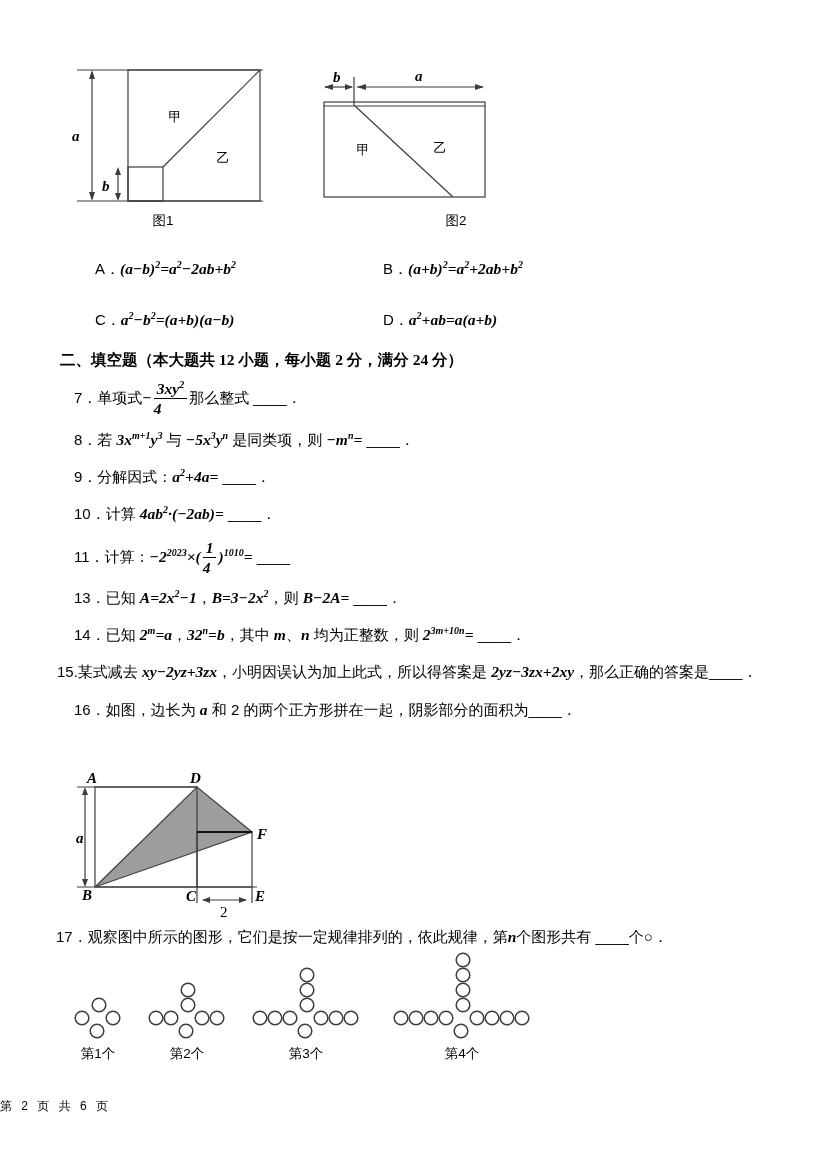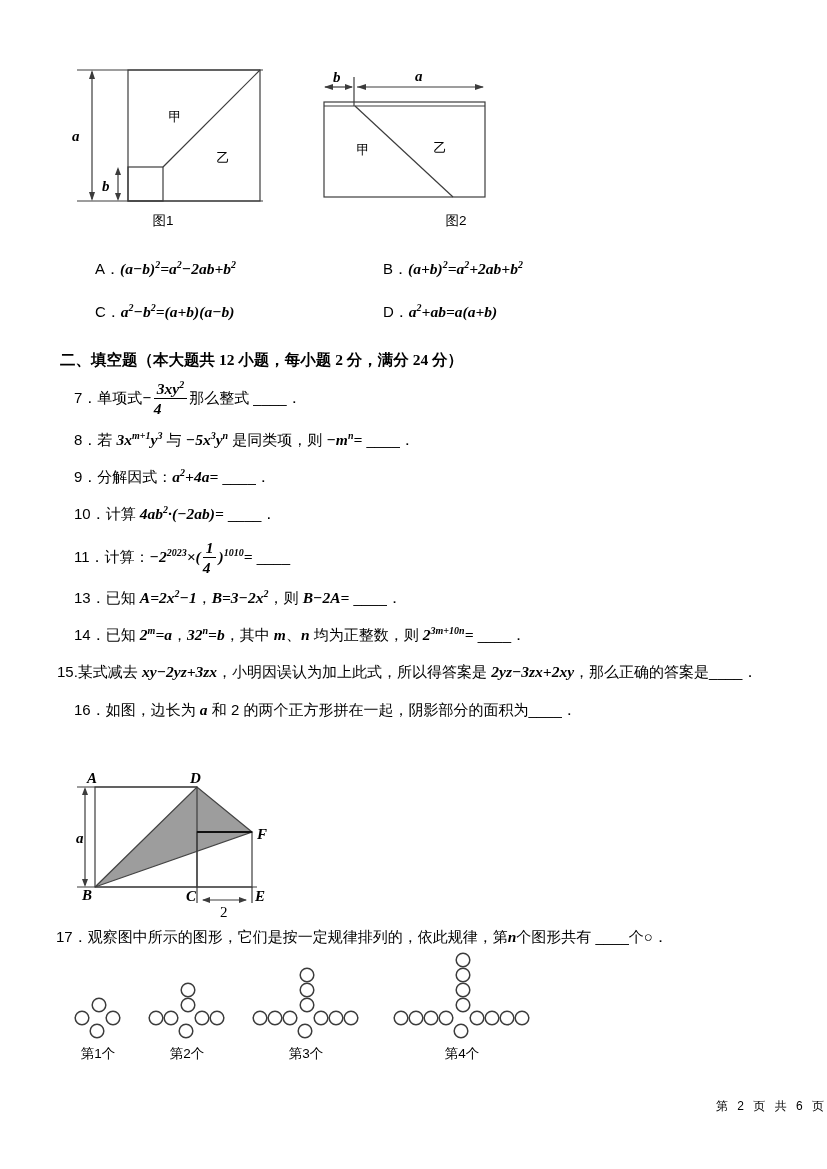"A．(a−b)2=a2−2ab+b2" .options { row-gap: 24px -> 32px }
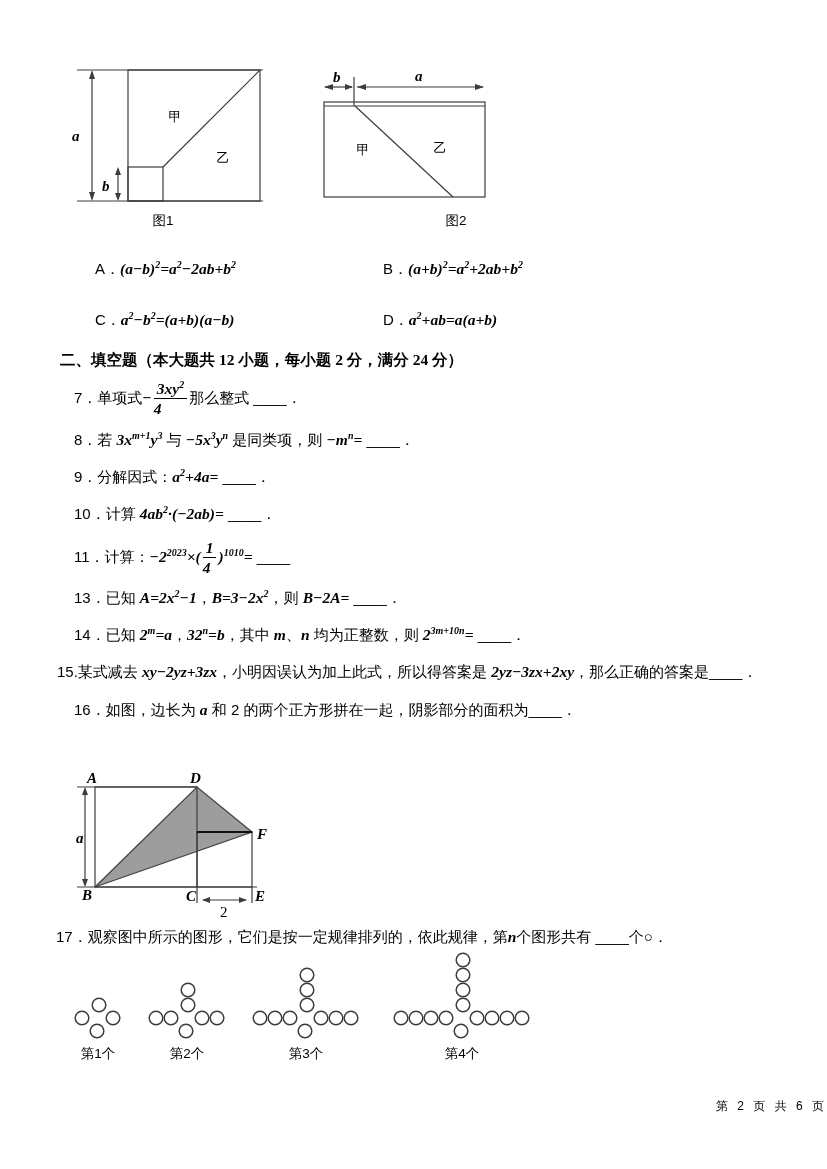"第 2 页 共 6" .footer { text-align: right -> left }
